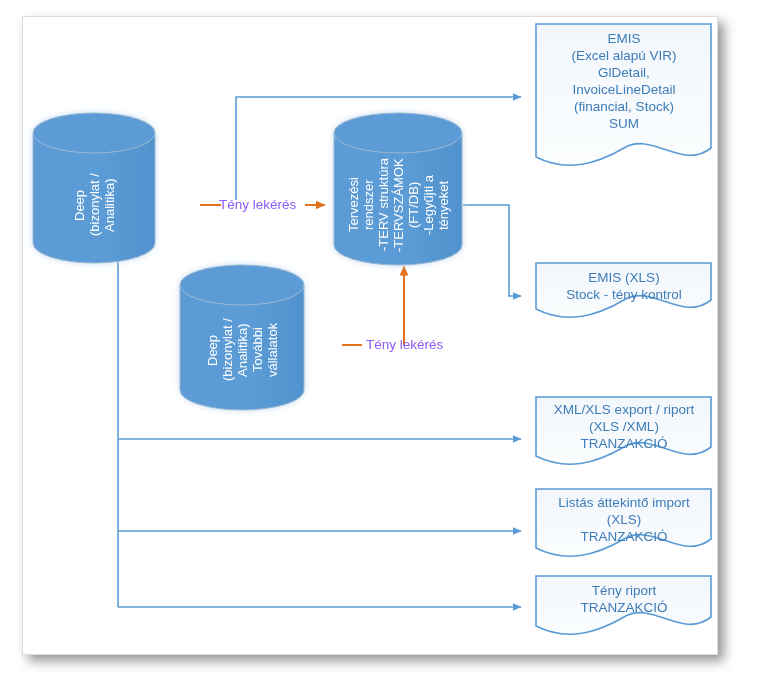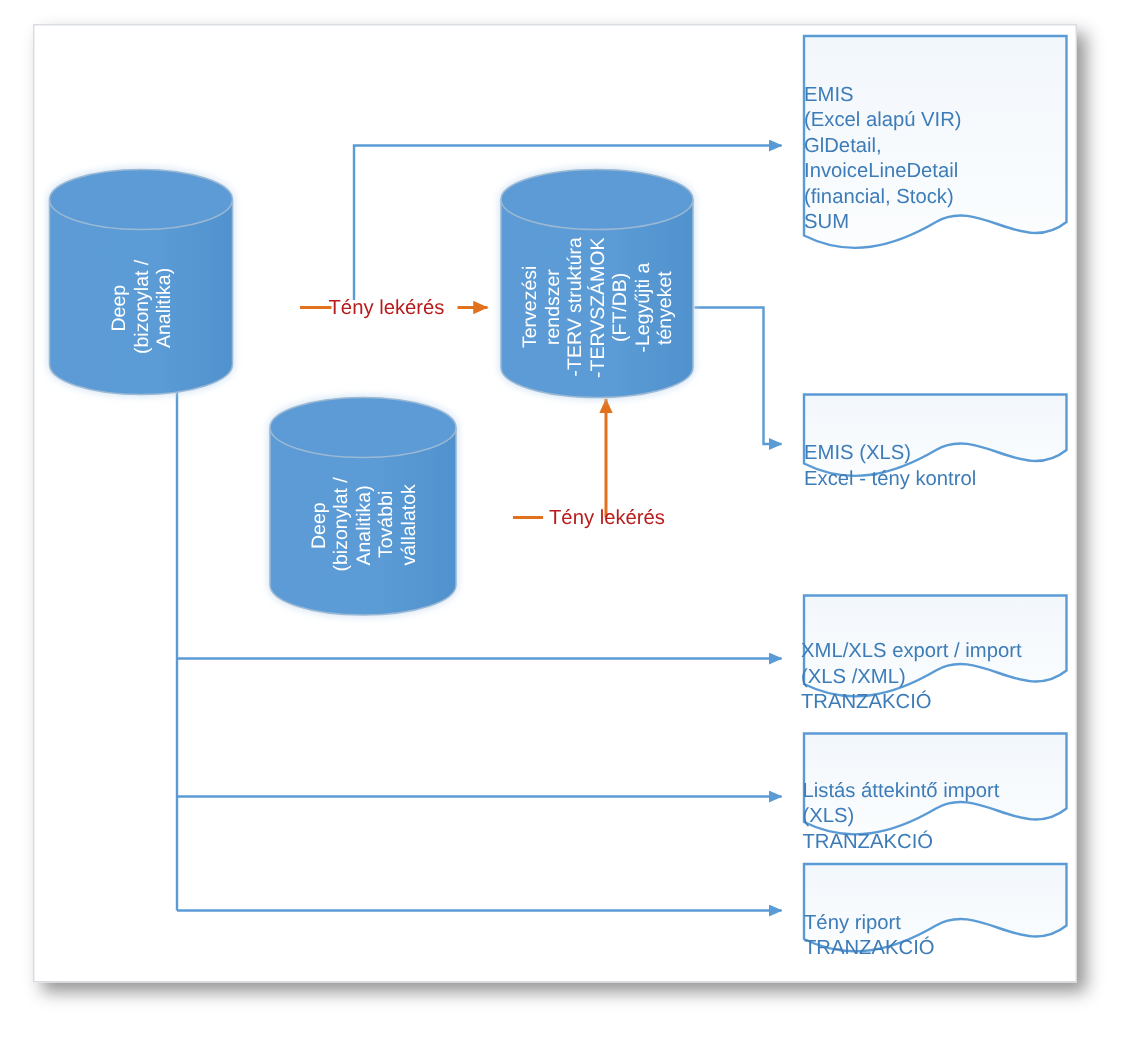"EMIS" .doclabel { margin-top: 24px -> none; text-align: left -> center }
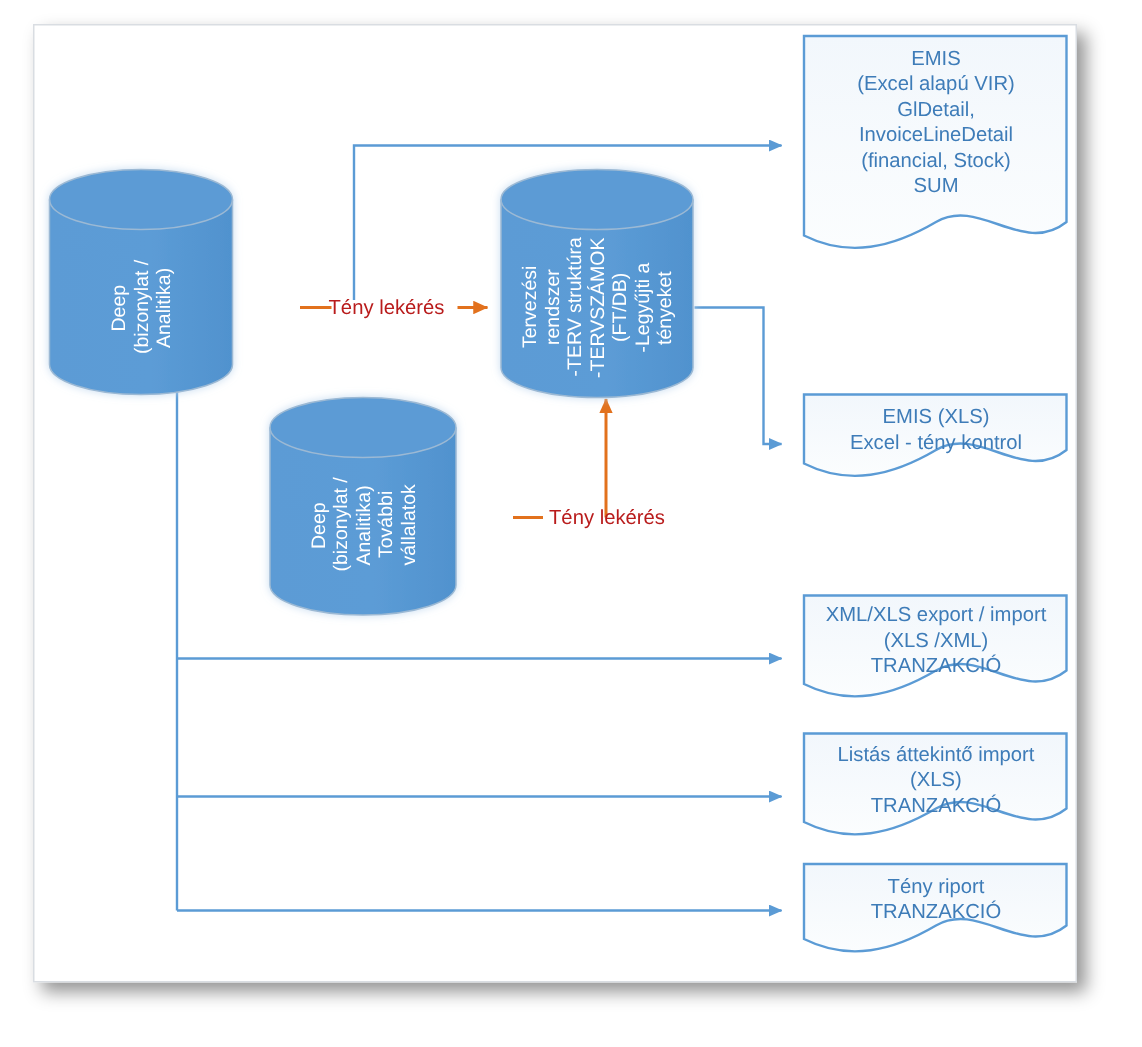"Tény lekérés" .arrowlabel { color: #b91c1c -> #8b5cf6 }
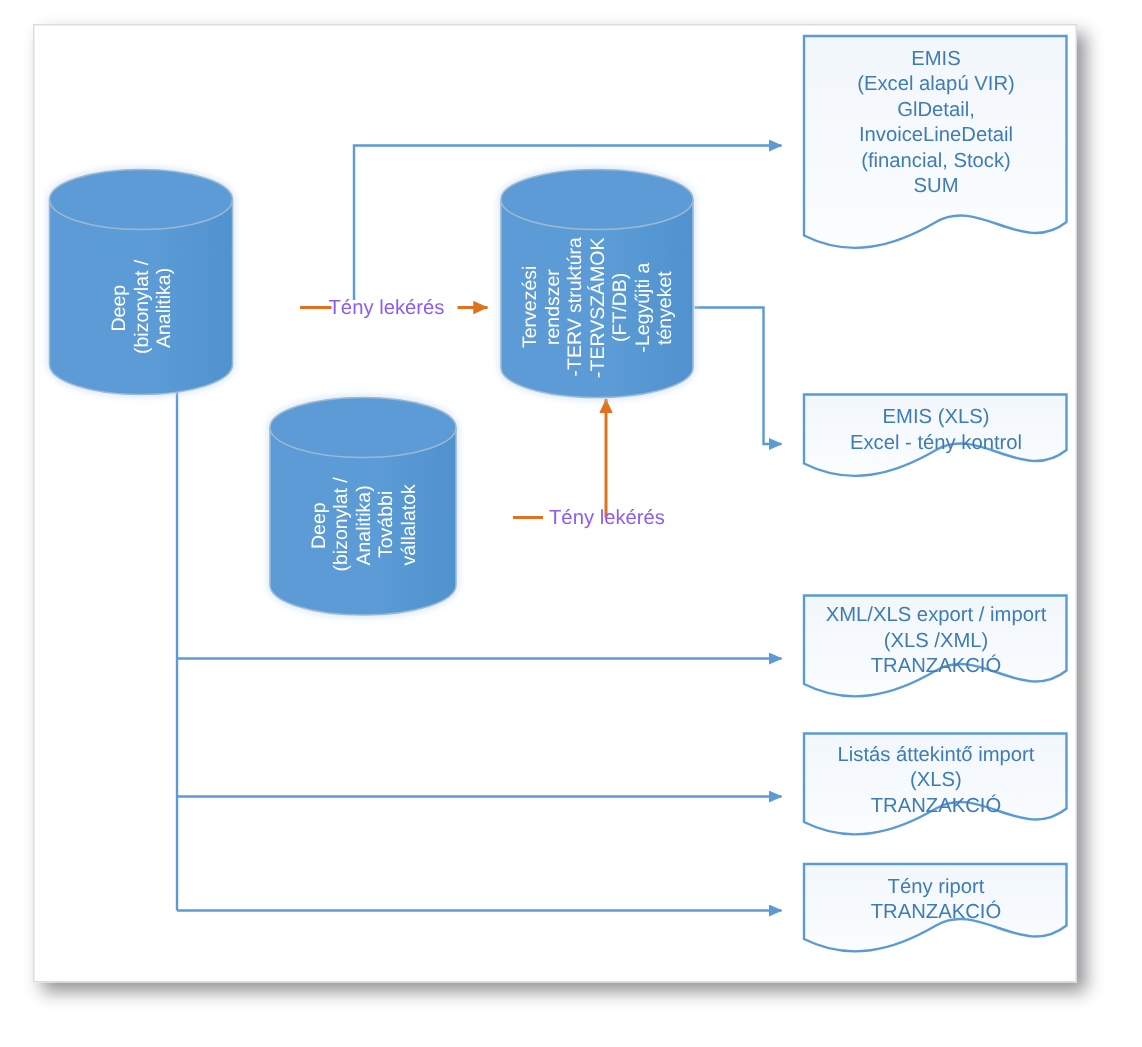"EMIS (XLS)" div.doclabel { text: Excel -> Stock }
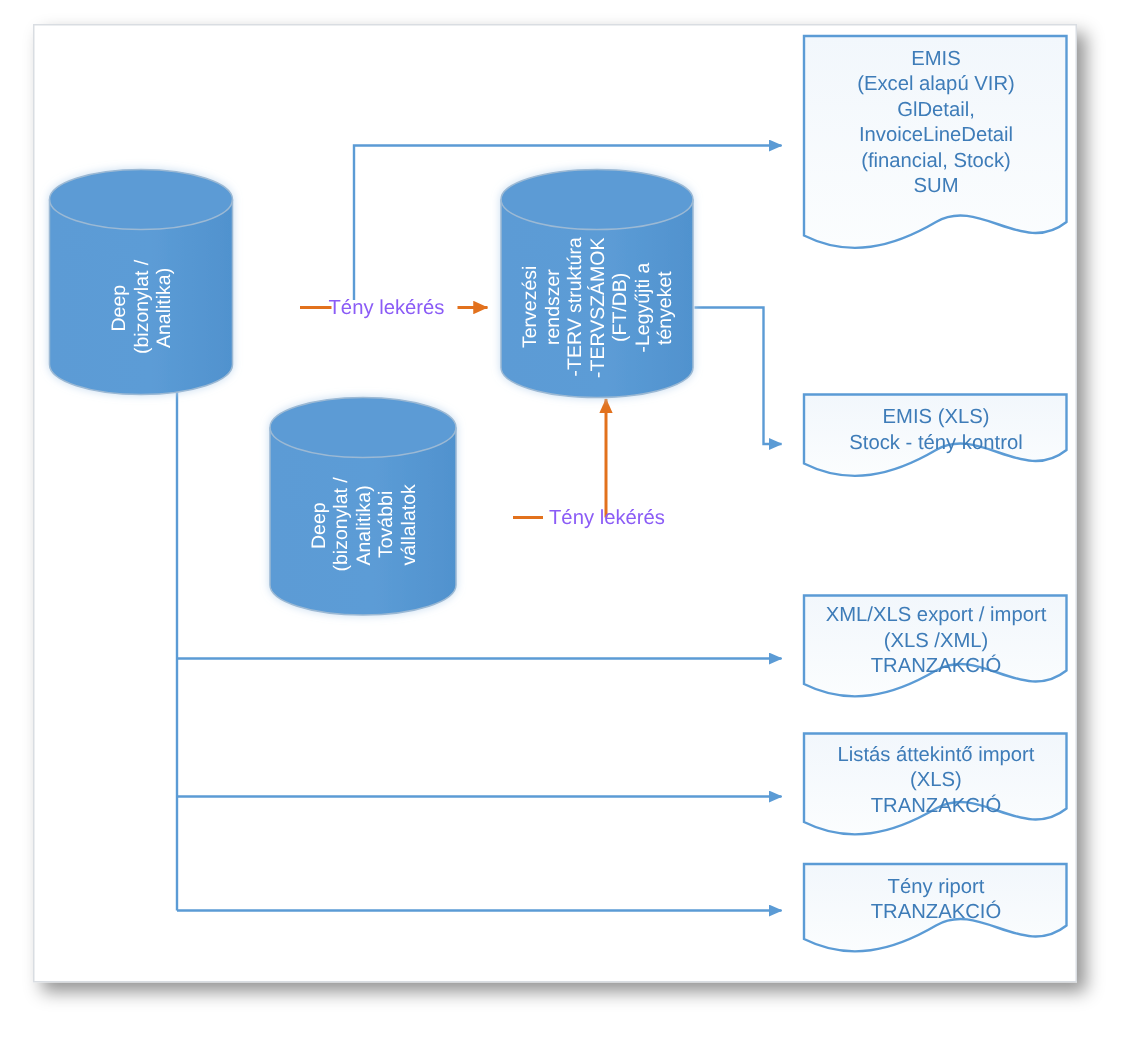"XML/XLS export / import" div.doclabel { text: import -> riport }
